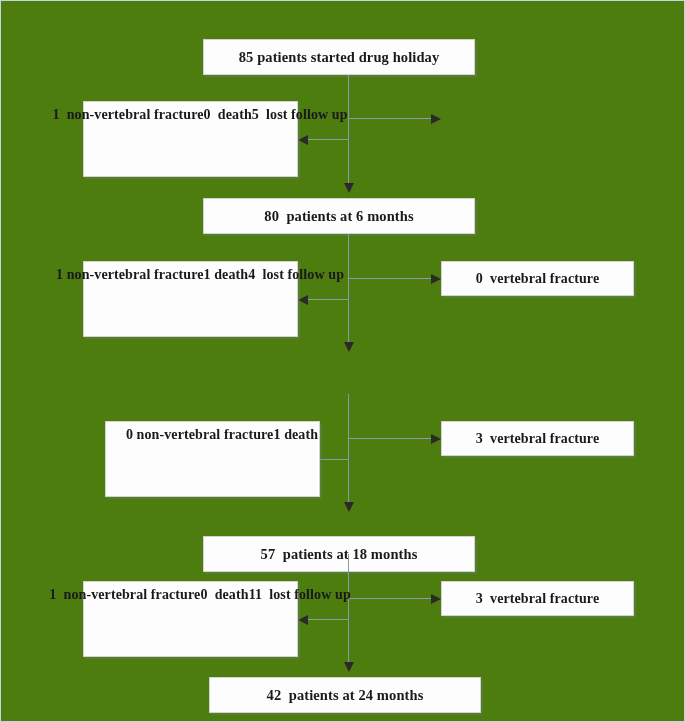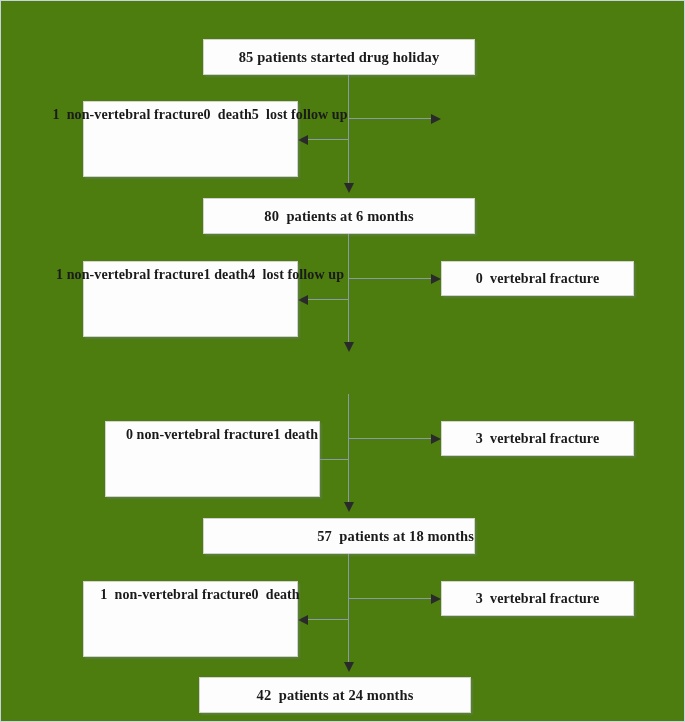"57 patients at 18 months" div.box { justify-content: flex-end -> none; top: 517px -> 535px }
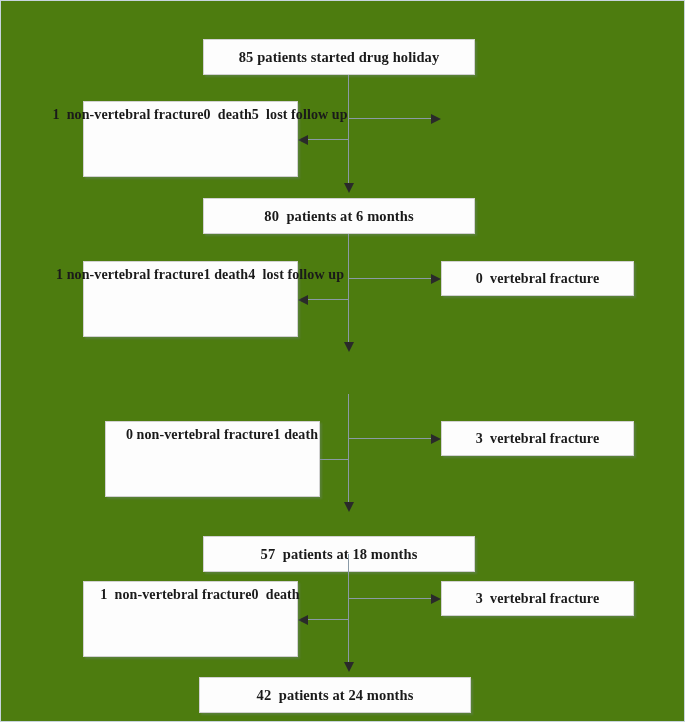"11 lost follow up" div.line { html: none -> <div>11 lost follow up</div> }
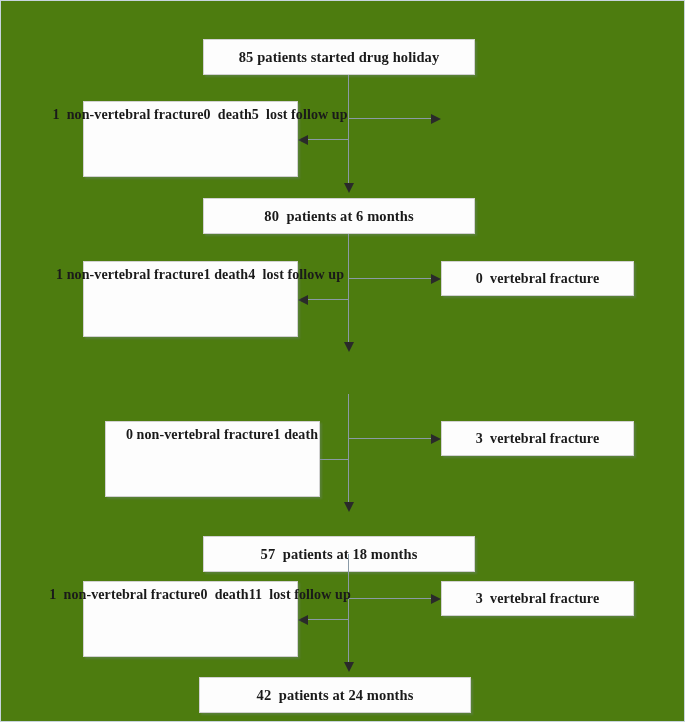"42 patients at 24 months" div.box { left: 198px -> 208px }
